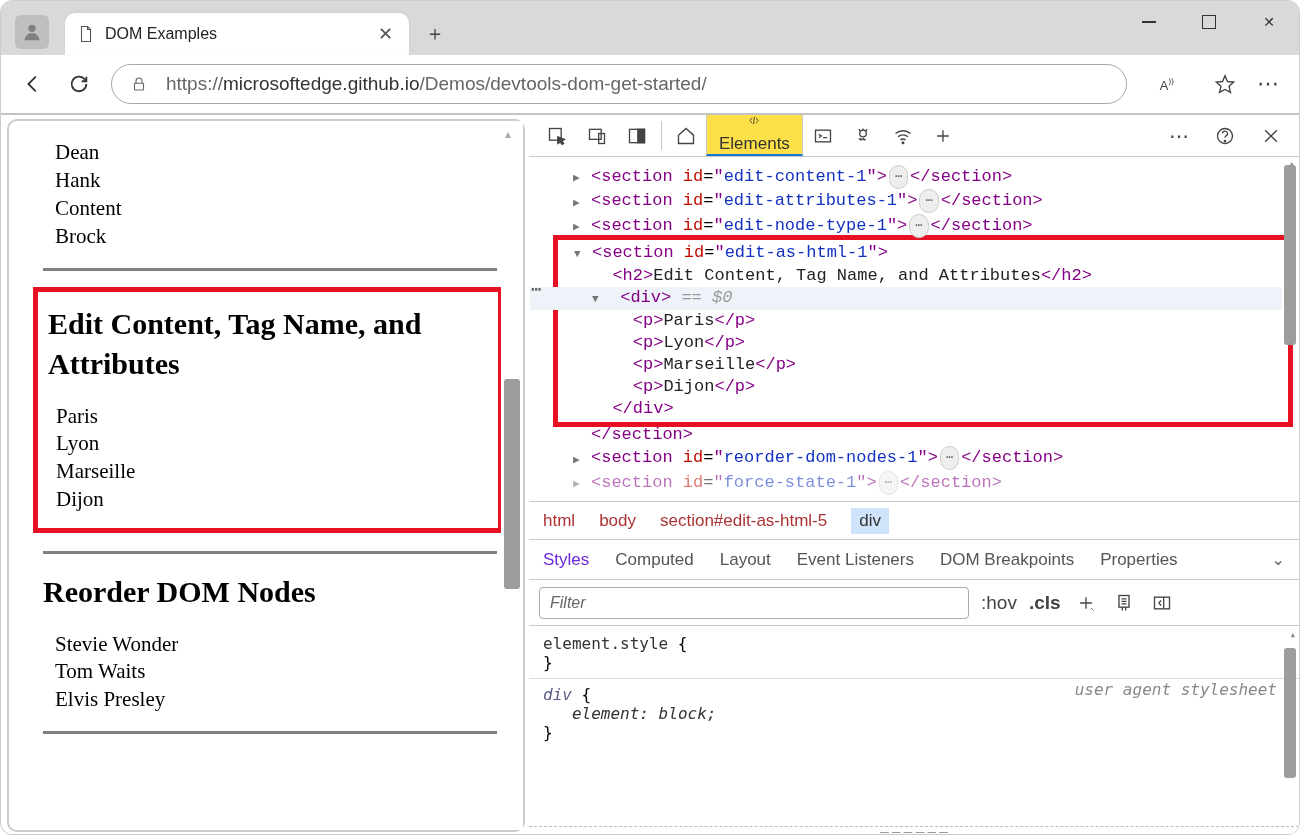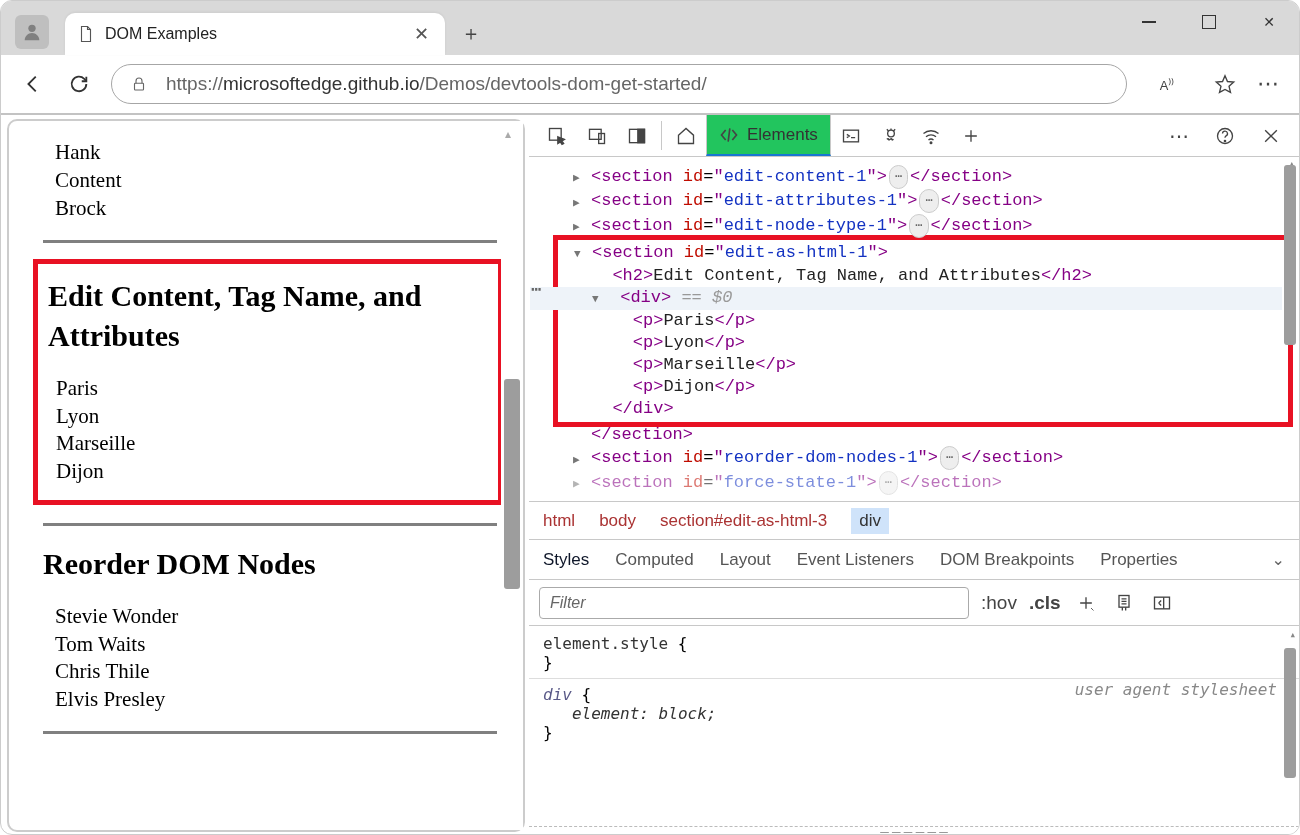"DOM Examples" .tab { width: 380px -> 344px }
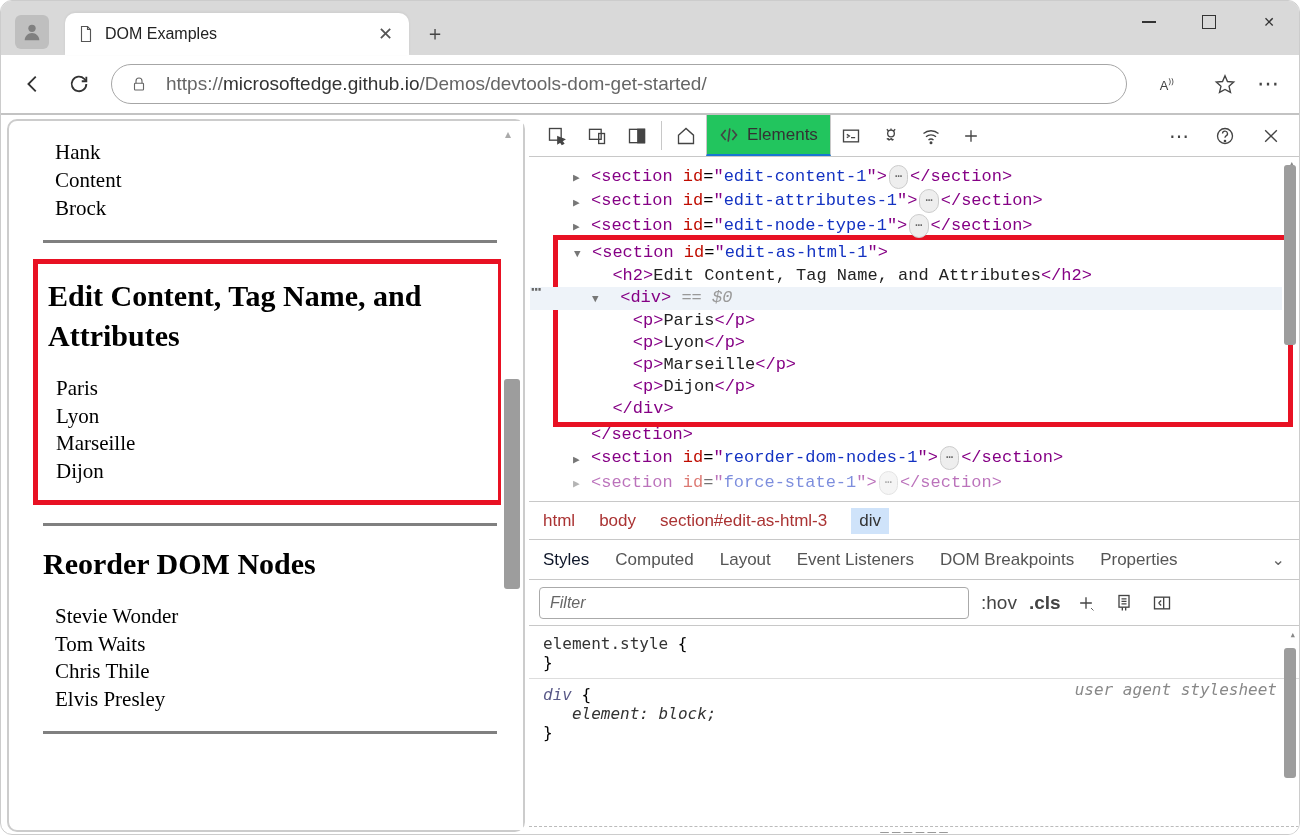"Dean" p { html: none -> <p>Dean</p> }
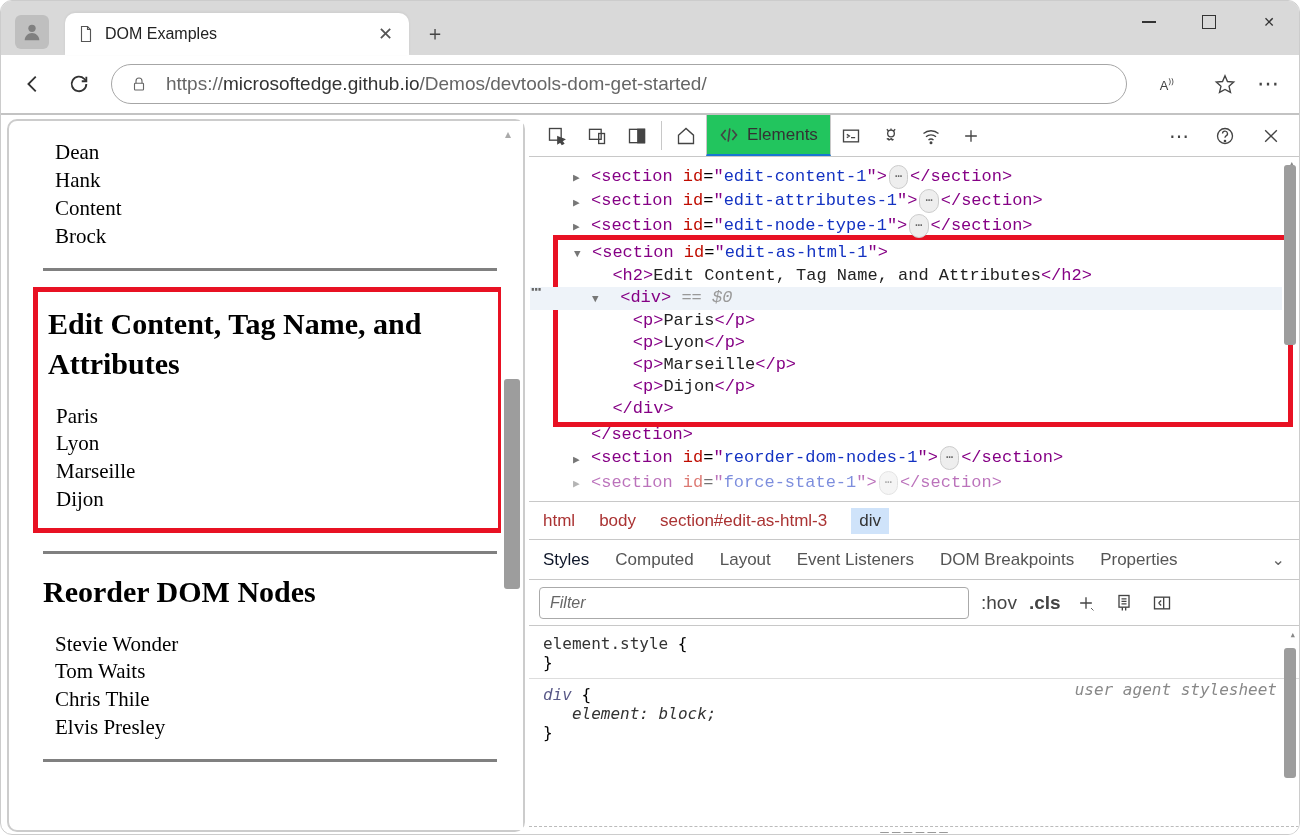"Elements" .dt-tab.active { background: #22c55e -> #fde047; flex-direction: none -> column }
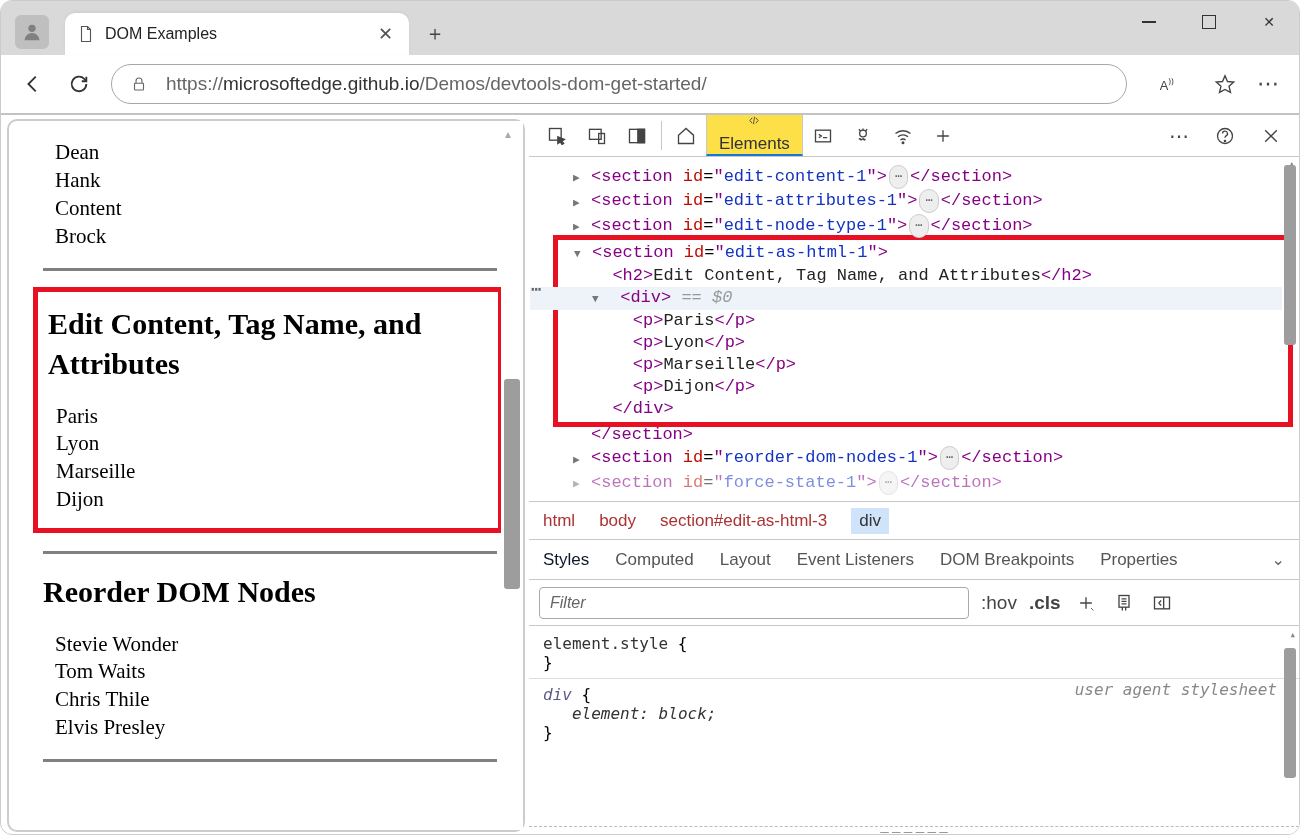"section#edit-as-html-3" span { text: edit-as-html-3 -> edit-as-html-5 }
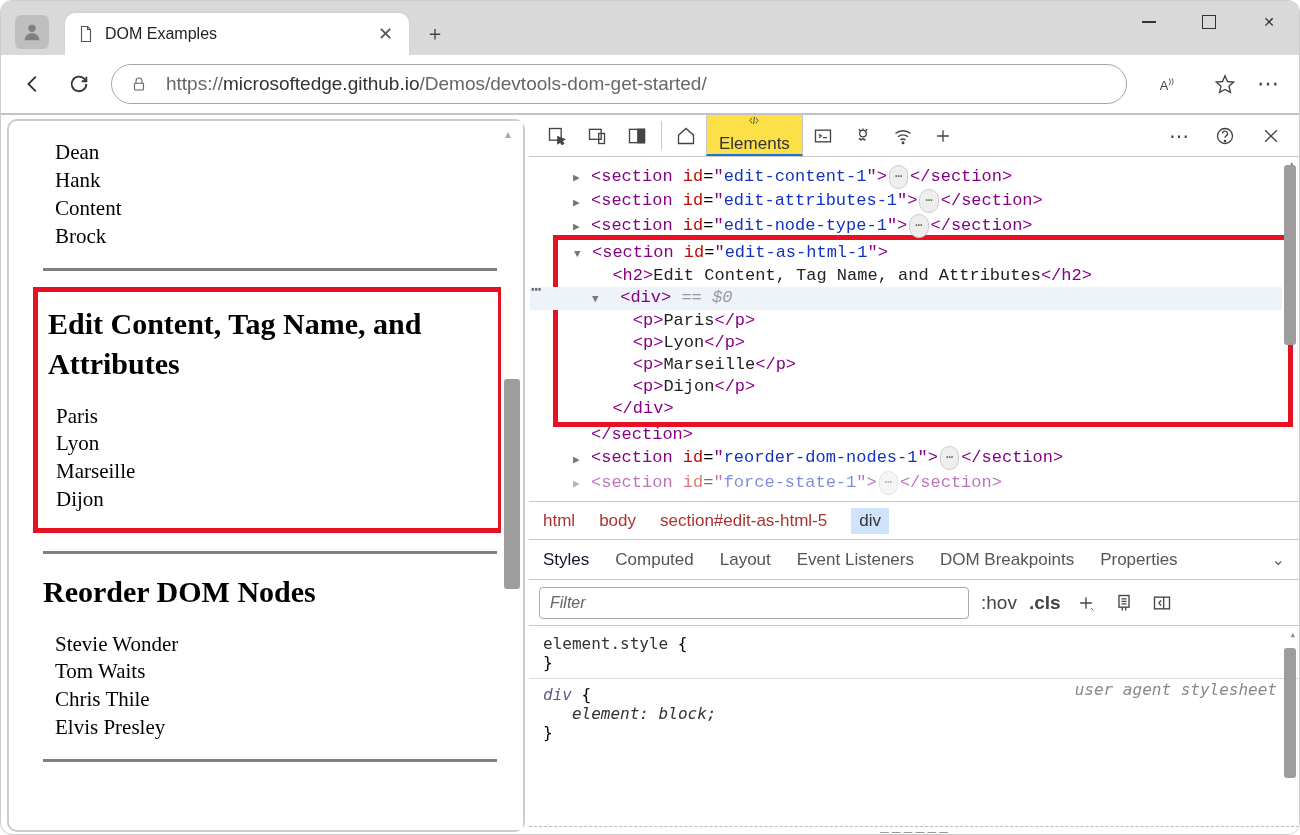"Styles" .styles-tabs .st-active { color: #0f172a -> #6d28d9 }
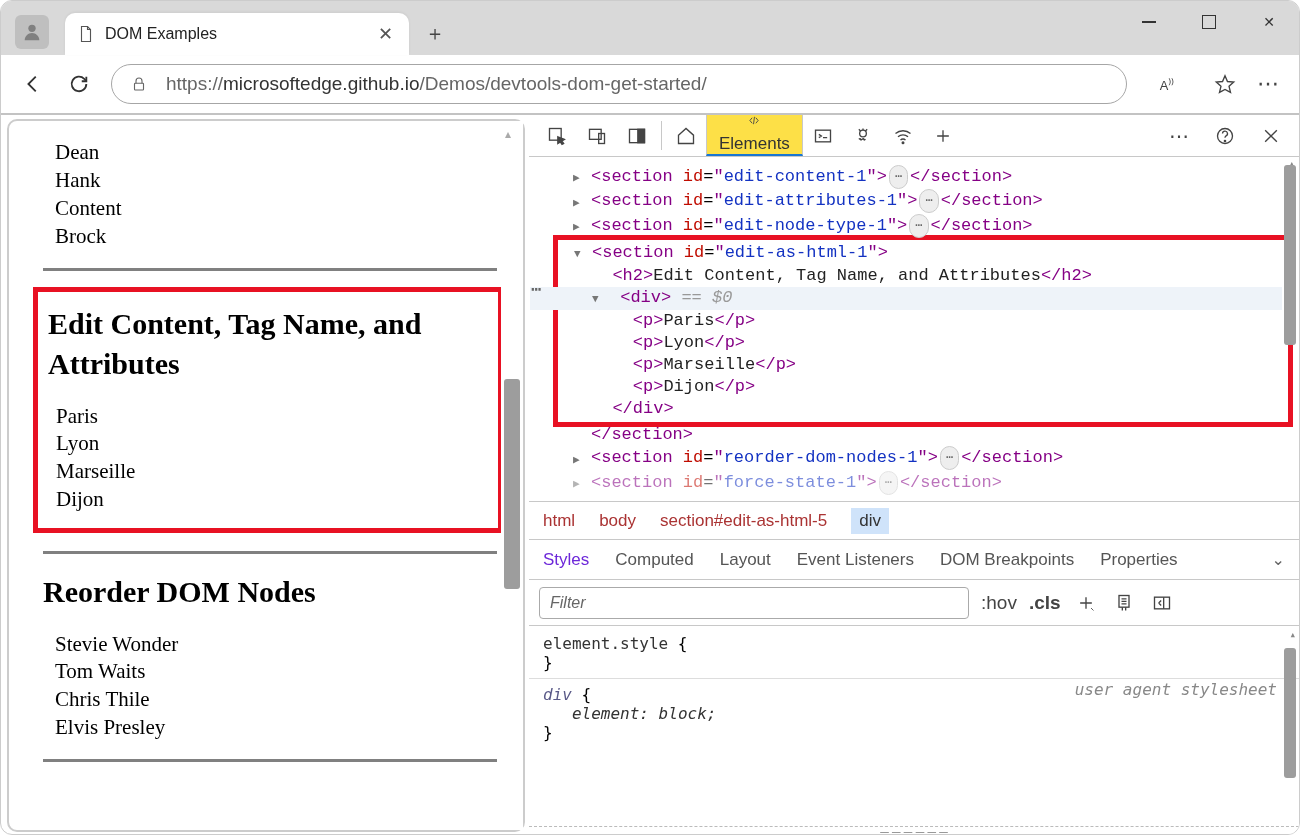"Chris Thile" p { html: <p>Chris Thile</p> -> none }
